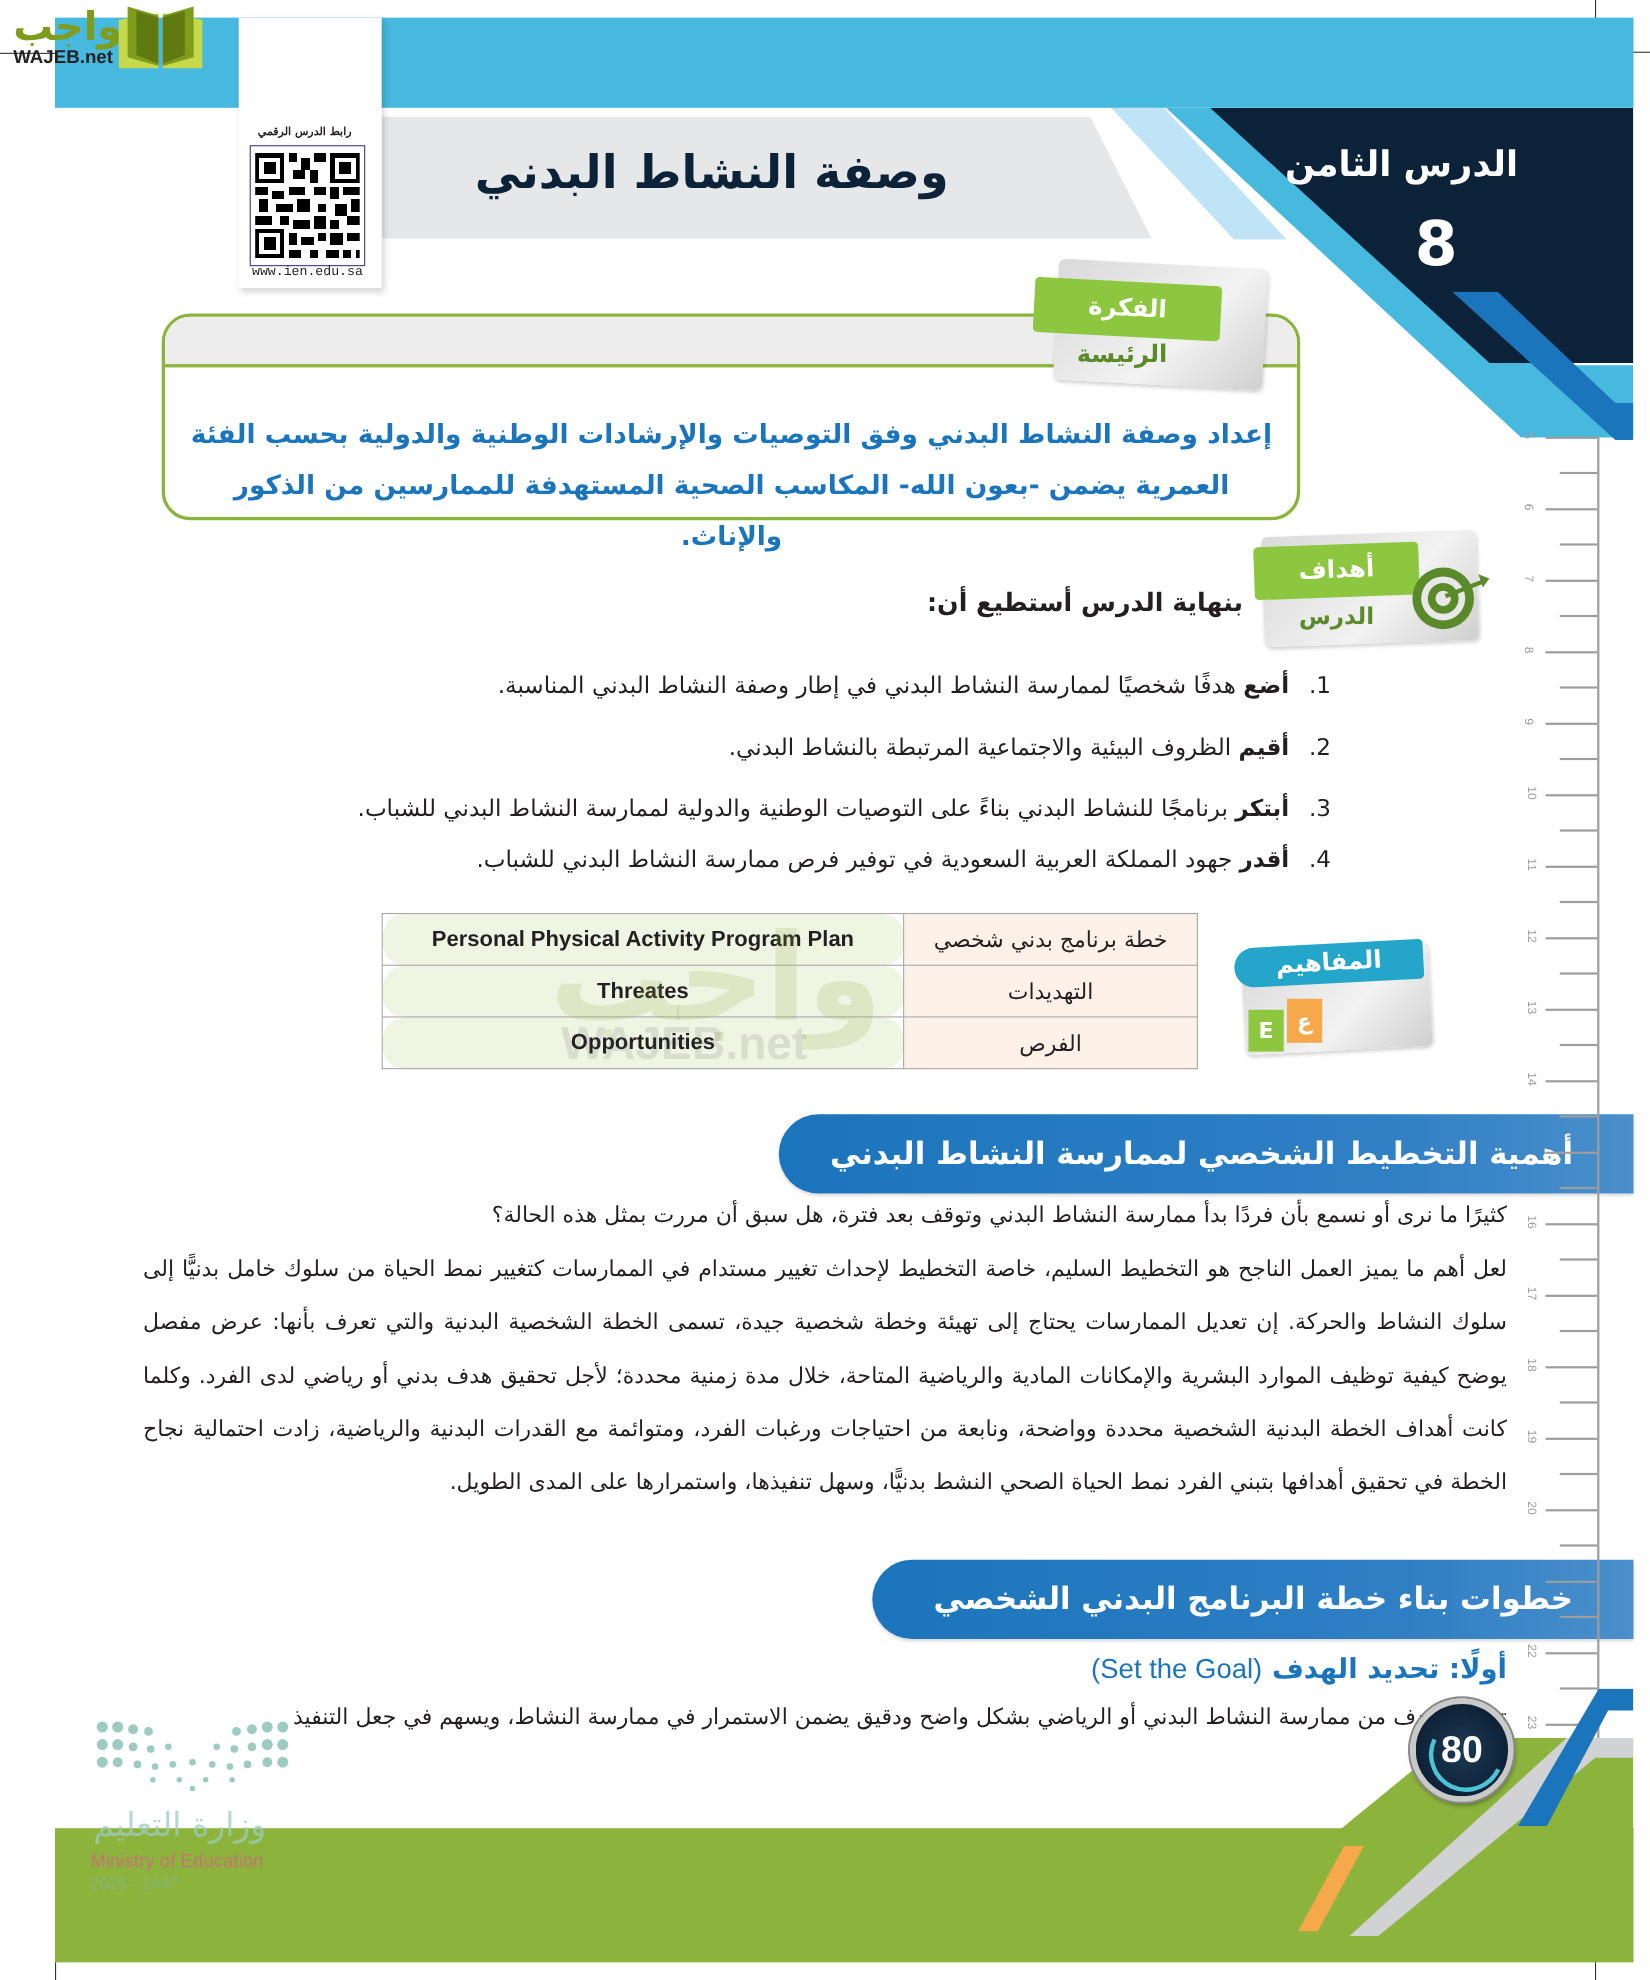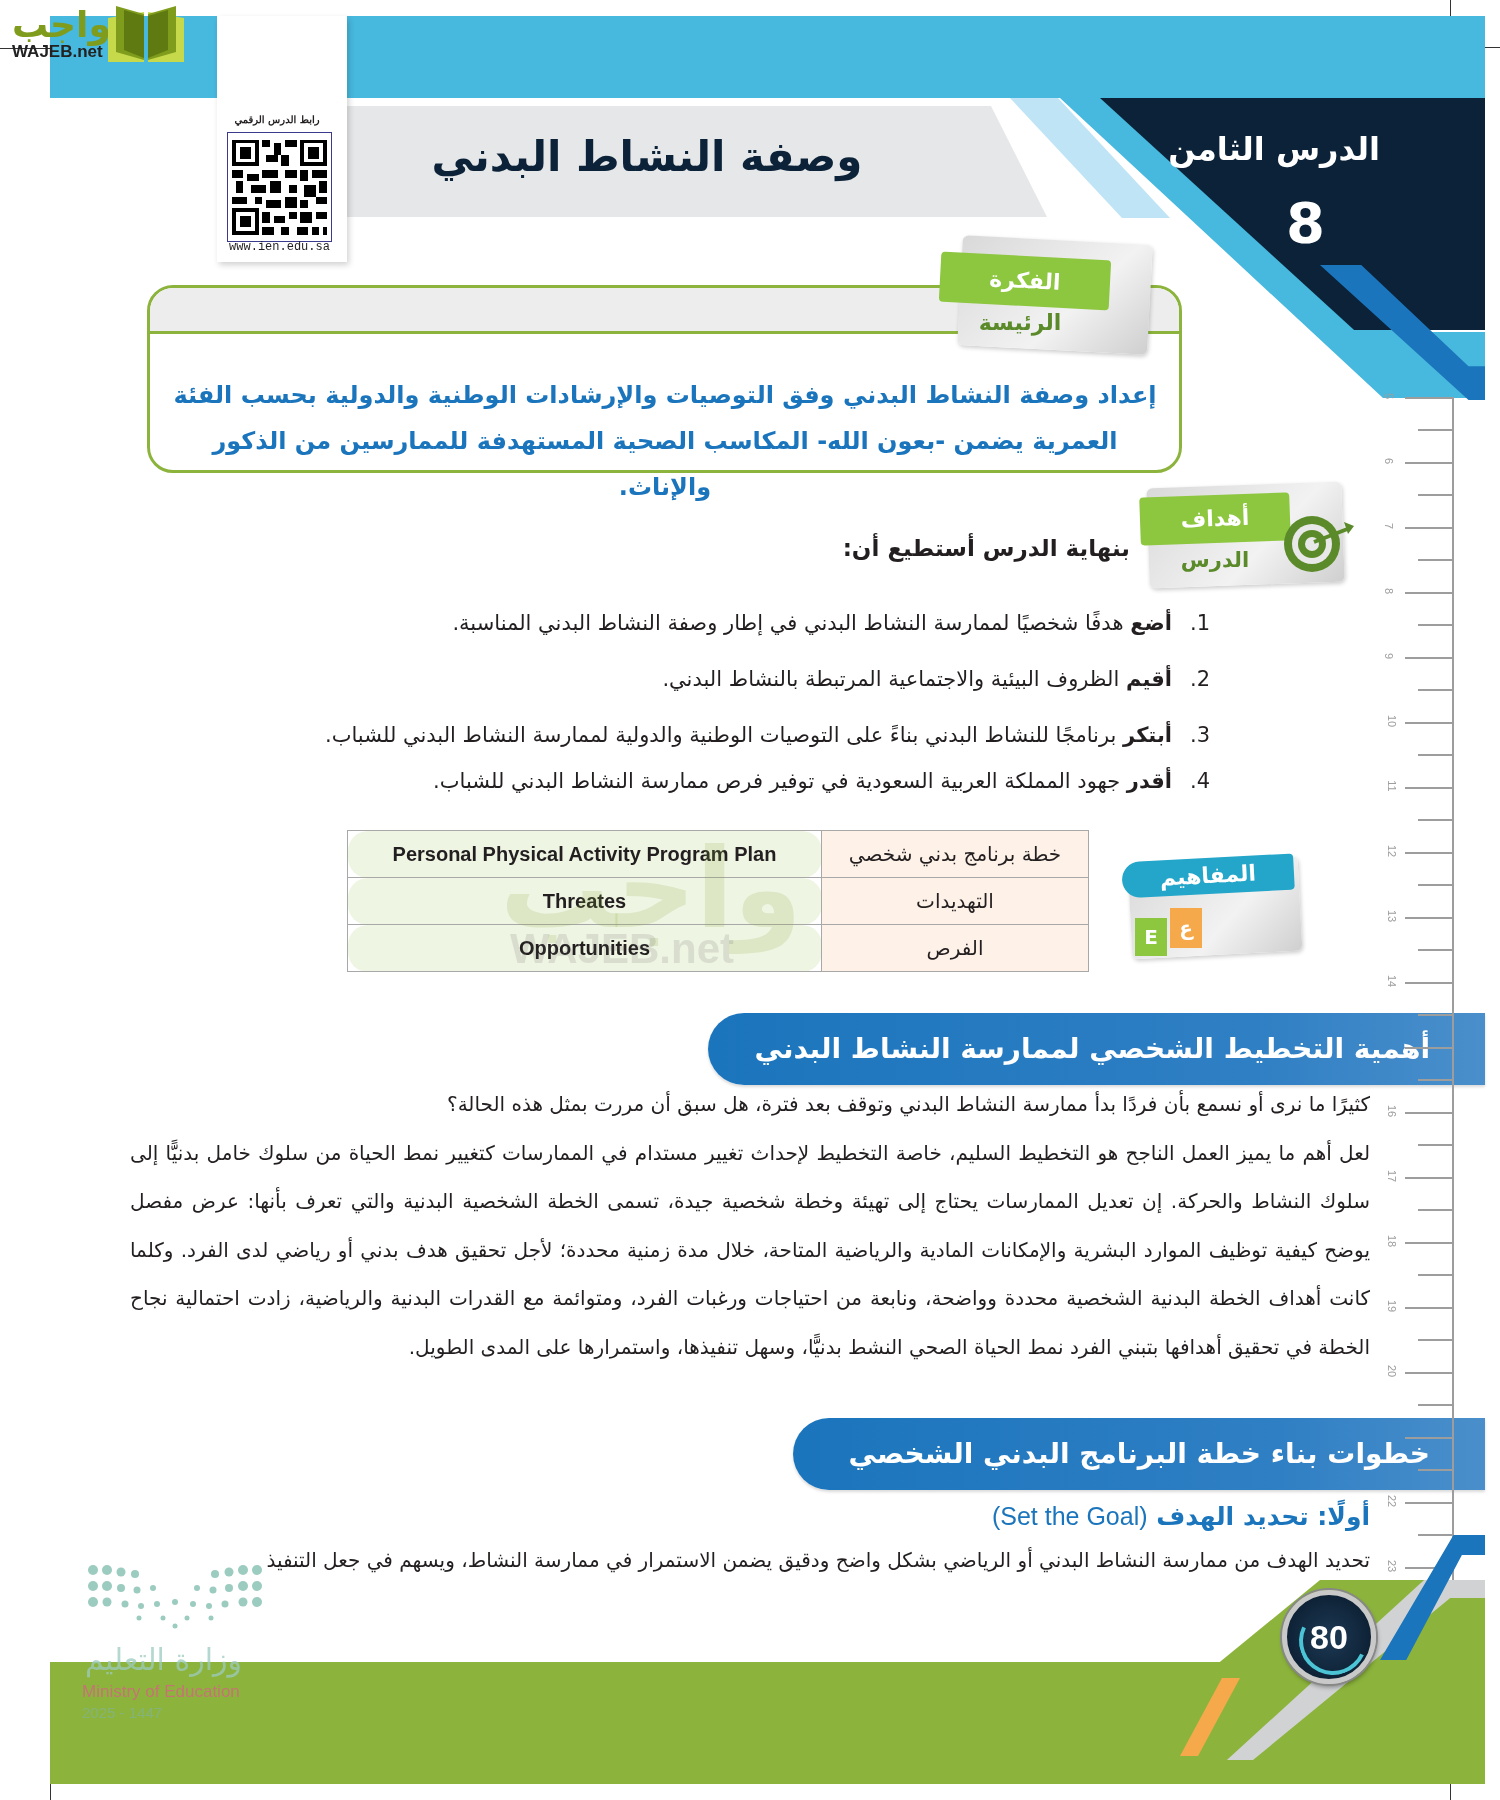"80" .page-badge { top: 1590px -> 1544px }
